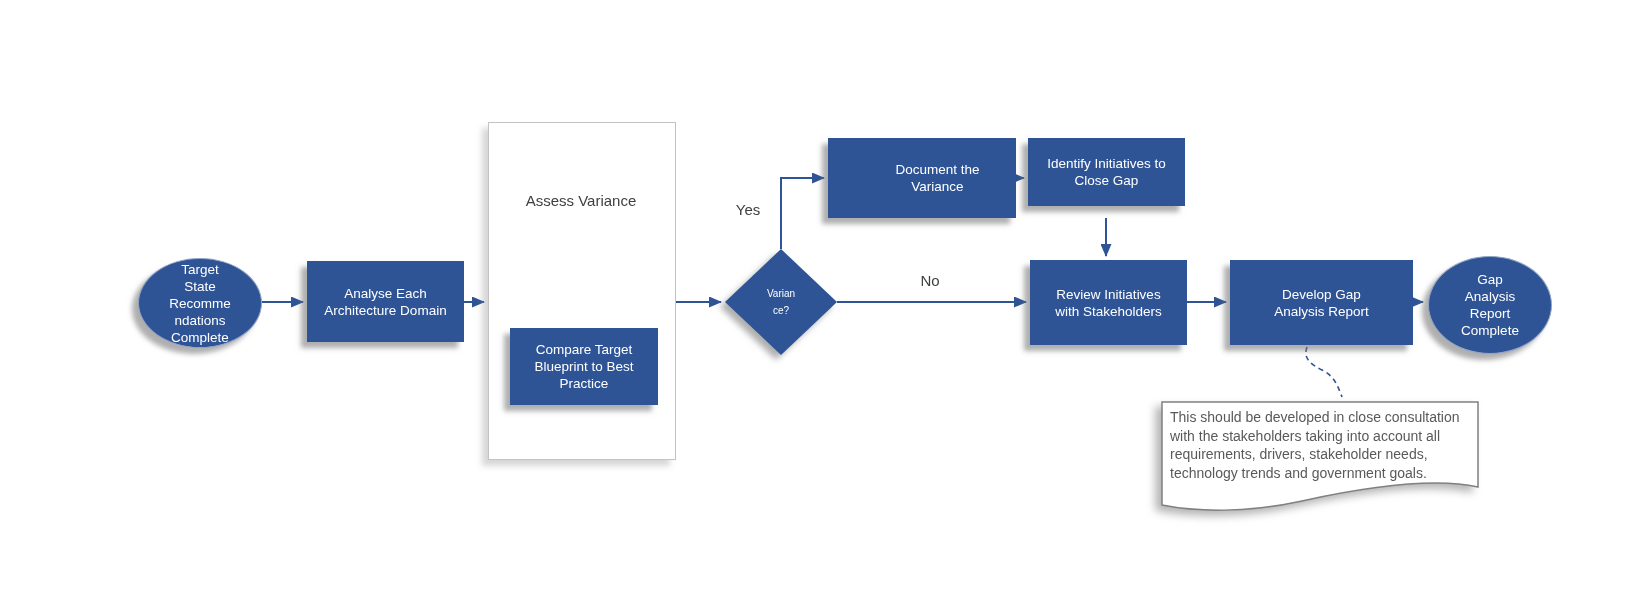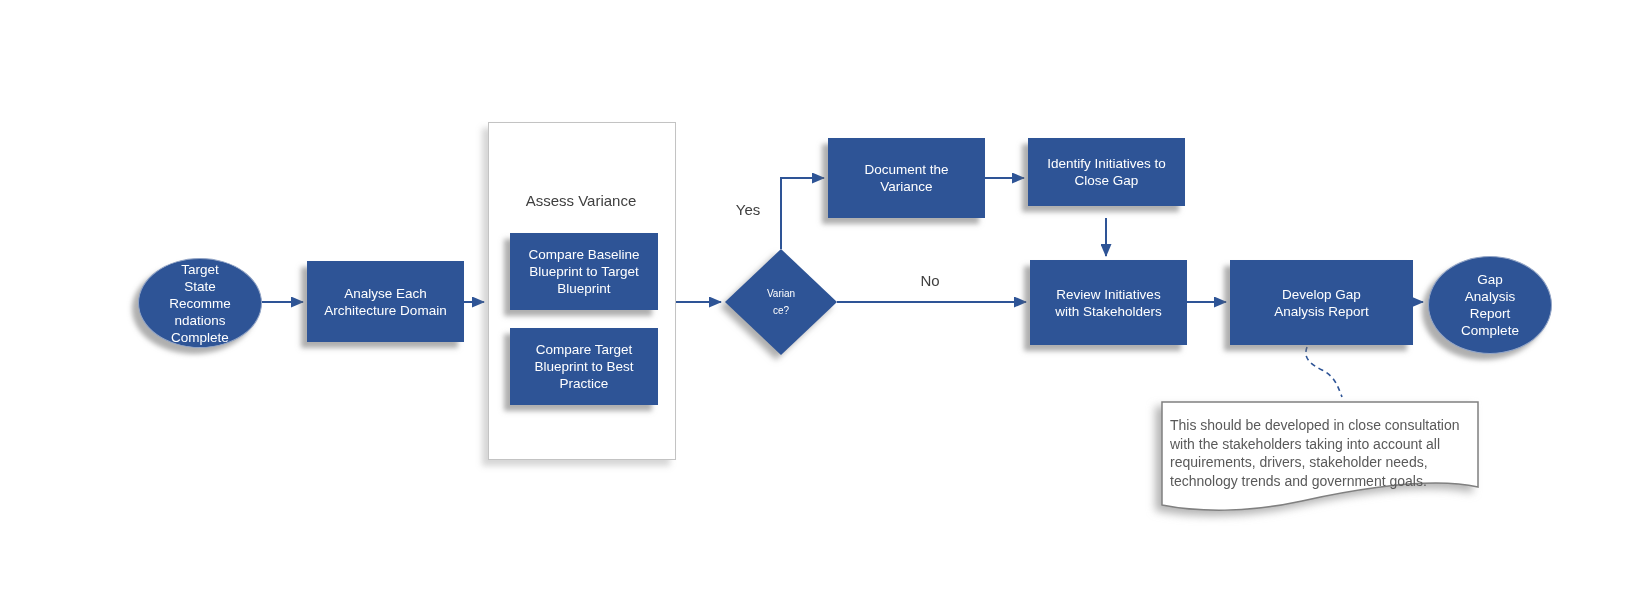"Document the" div.node { padding-left: none -> 31px }
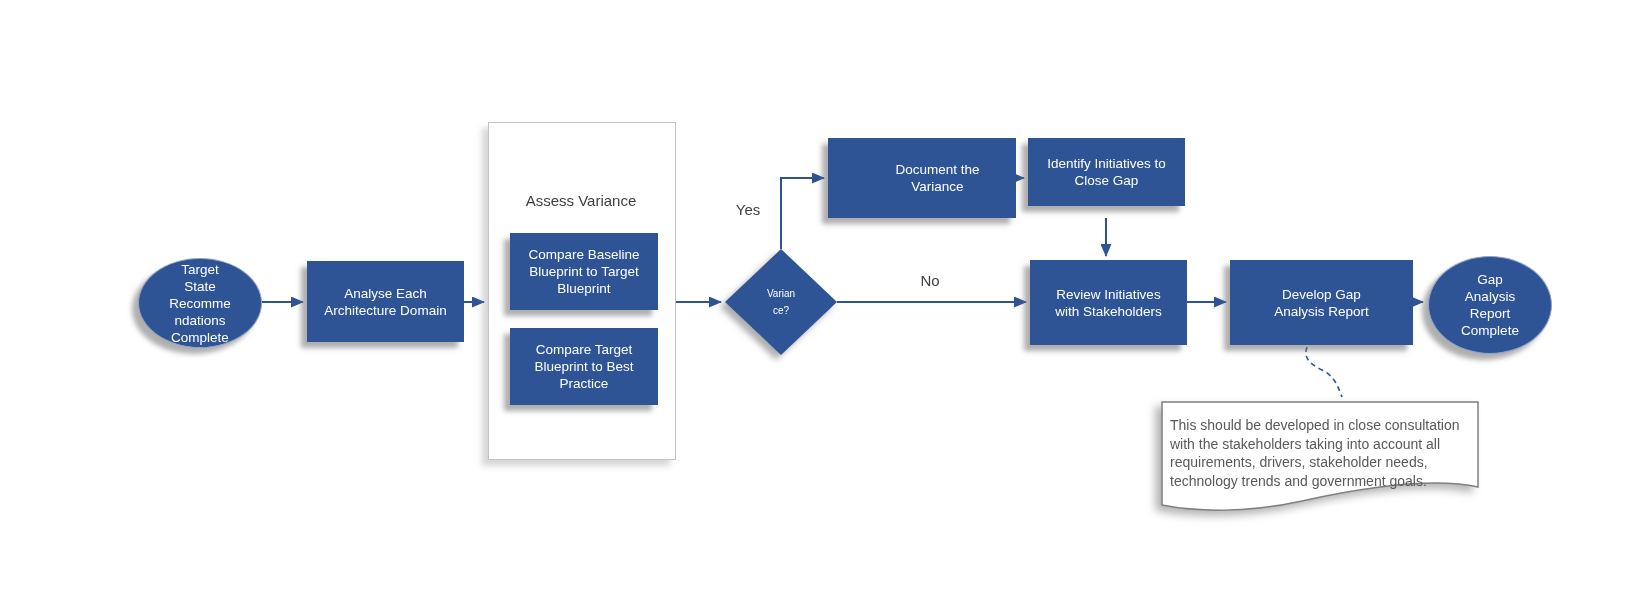"Compare Baseline" div.node { html: <div>Compare Baseline Blueprint to Target Blueprint</div> -> none }
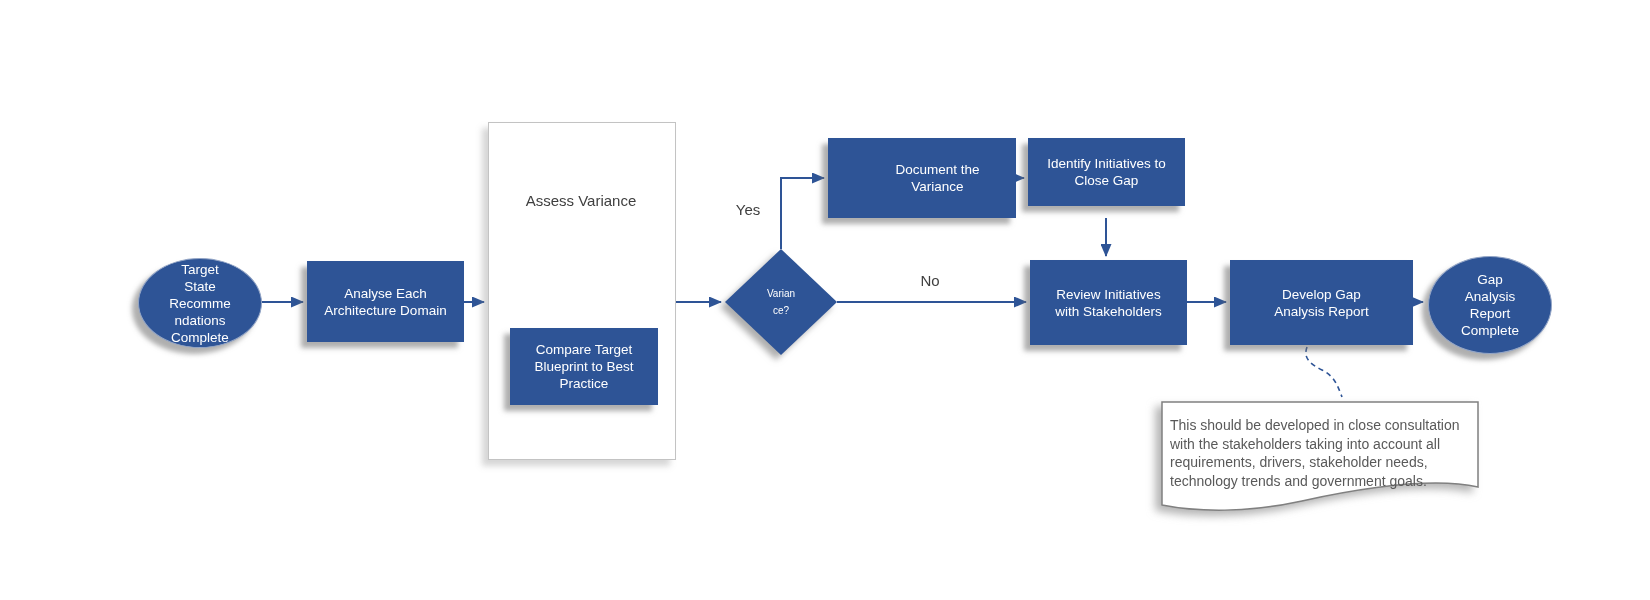"This should be developed in" .note-text { margin-top: 8px -> none }
